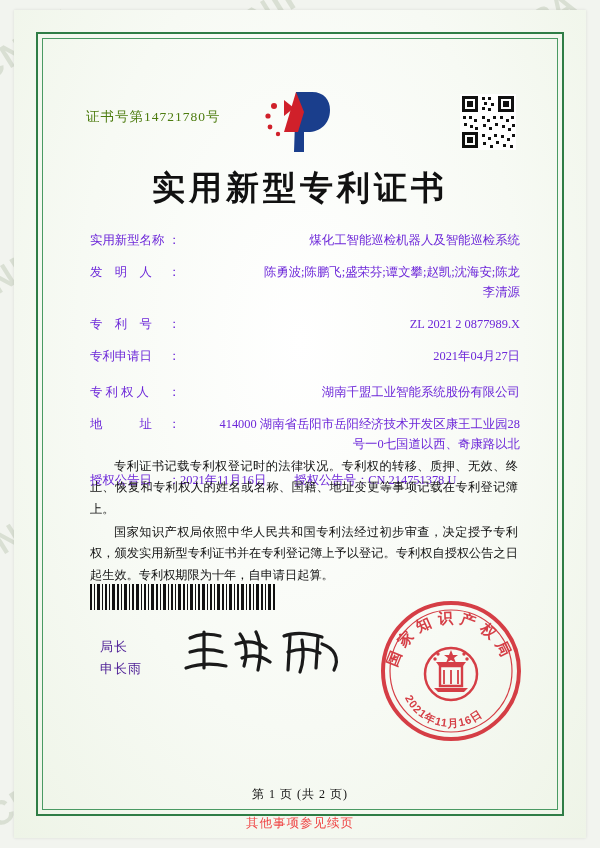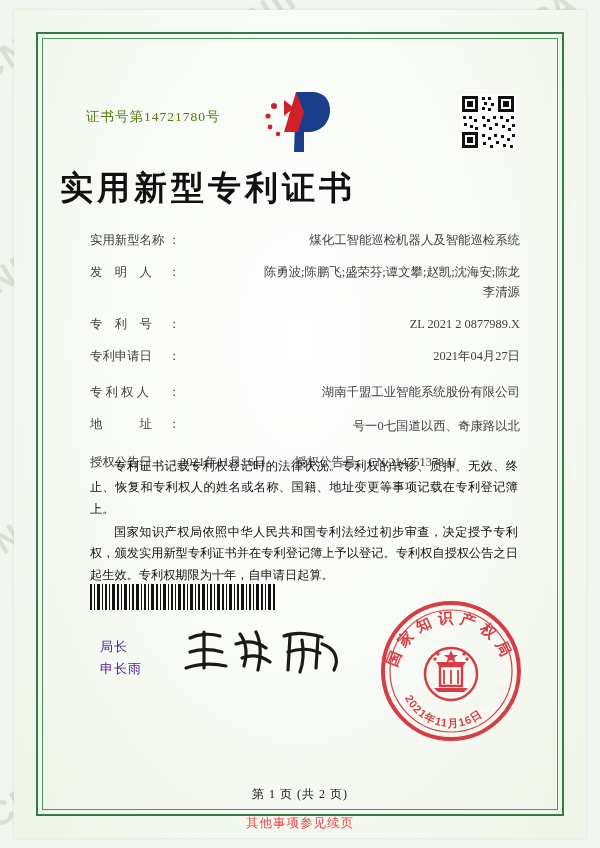"实用新型专利证书" .title { text-align: none -> center }
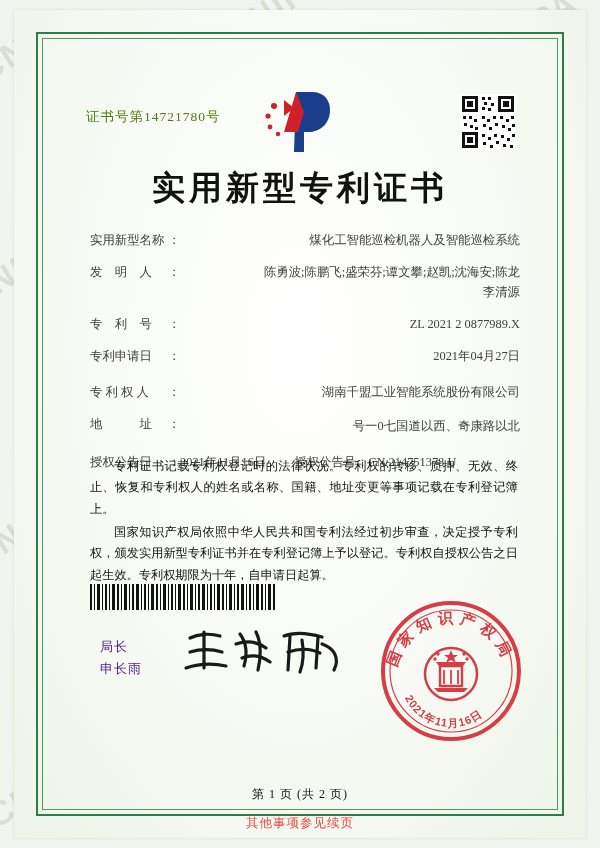"实用新型名称" .fields { color: #404040 -> #6d28d9 }
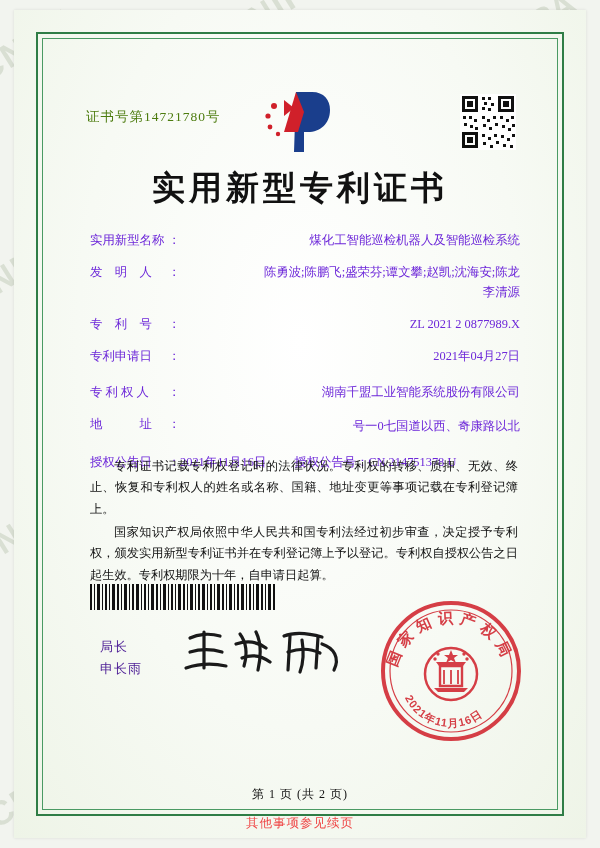"414000 湖南省岳阳市岳阳经济技术开发区康王工业园28" span { html: none -> <span>414000 湖南省岳阳市岳阳经济技术开发区康王工业园28</span> }
